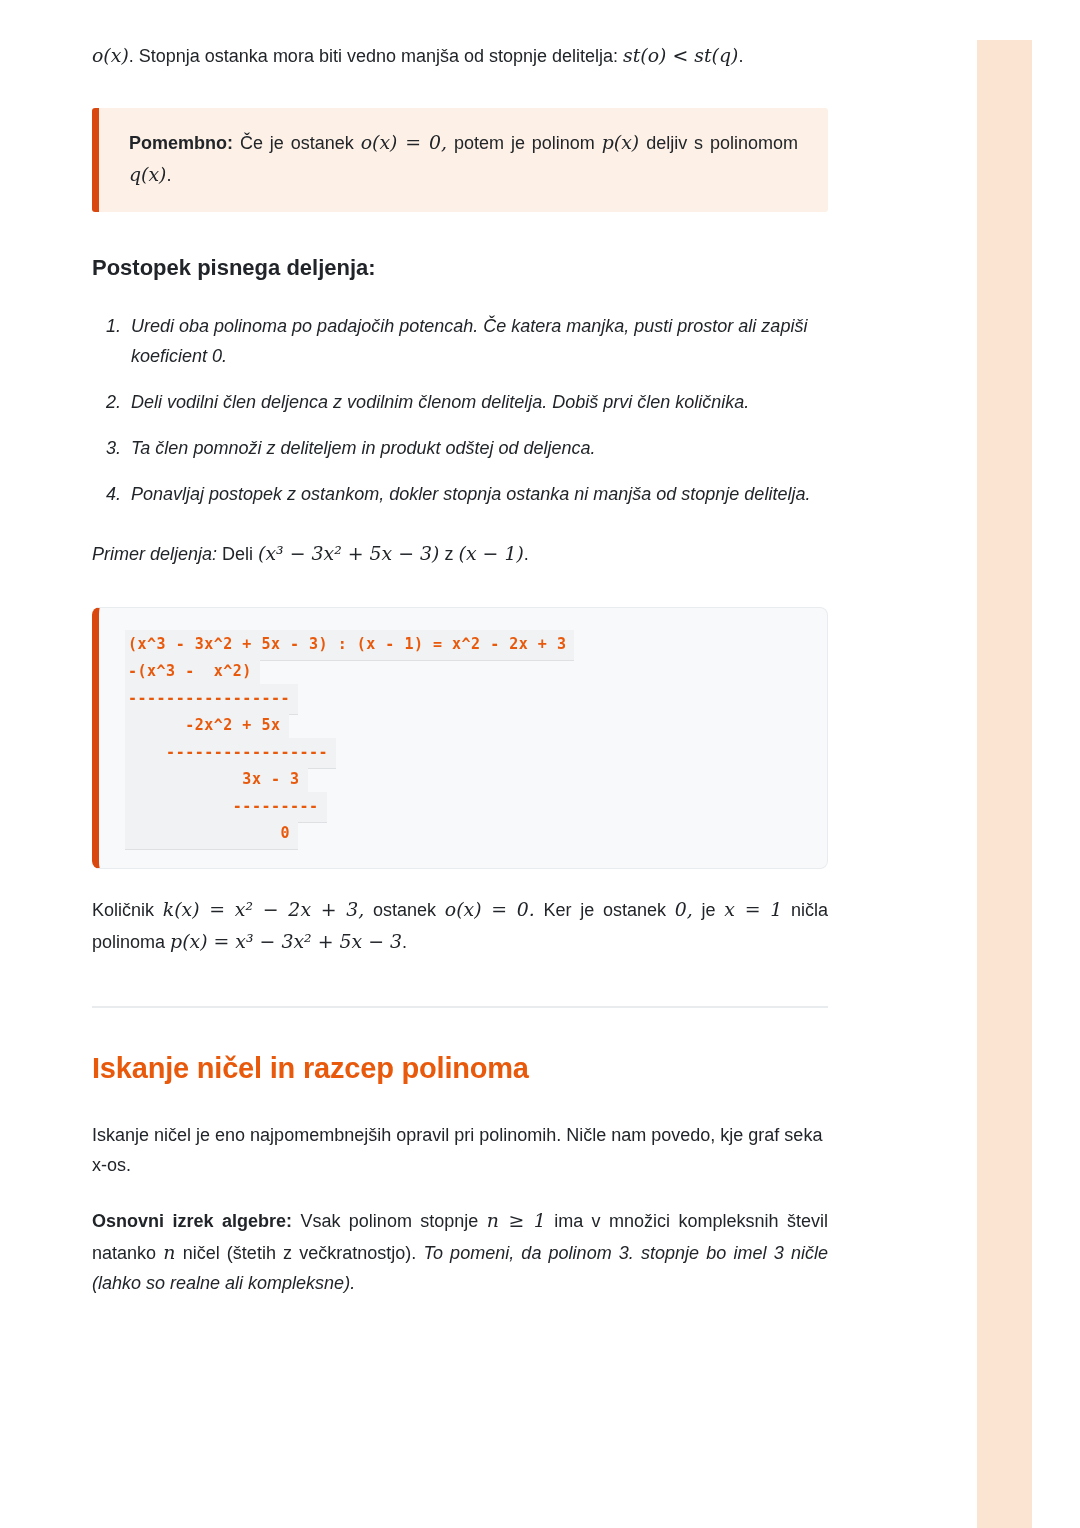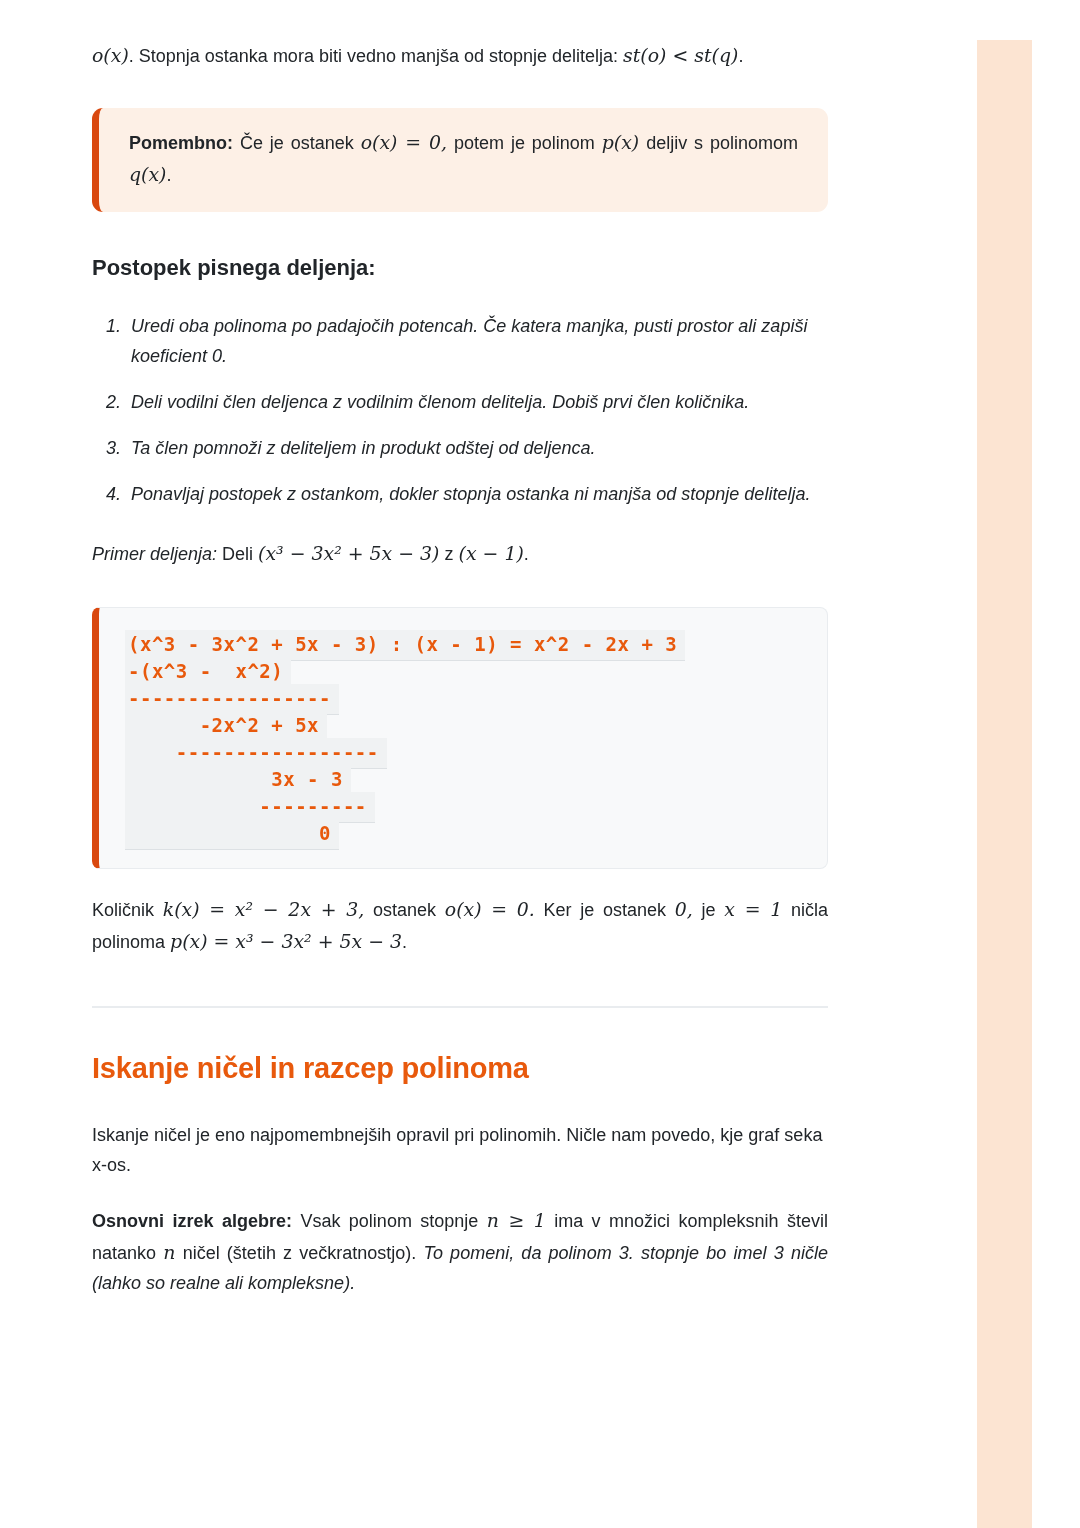"Pomembno: Če je ostanek o(x)" .callout { border-radius: 11px -> 3px }
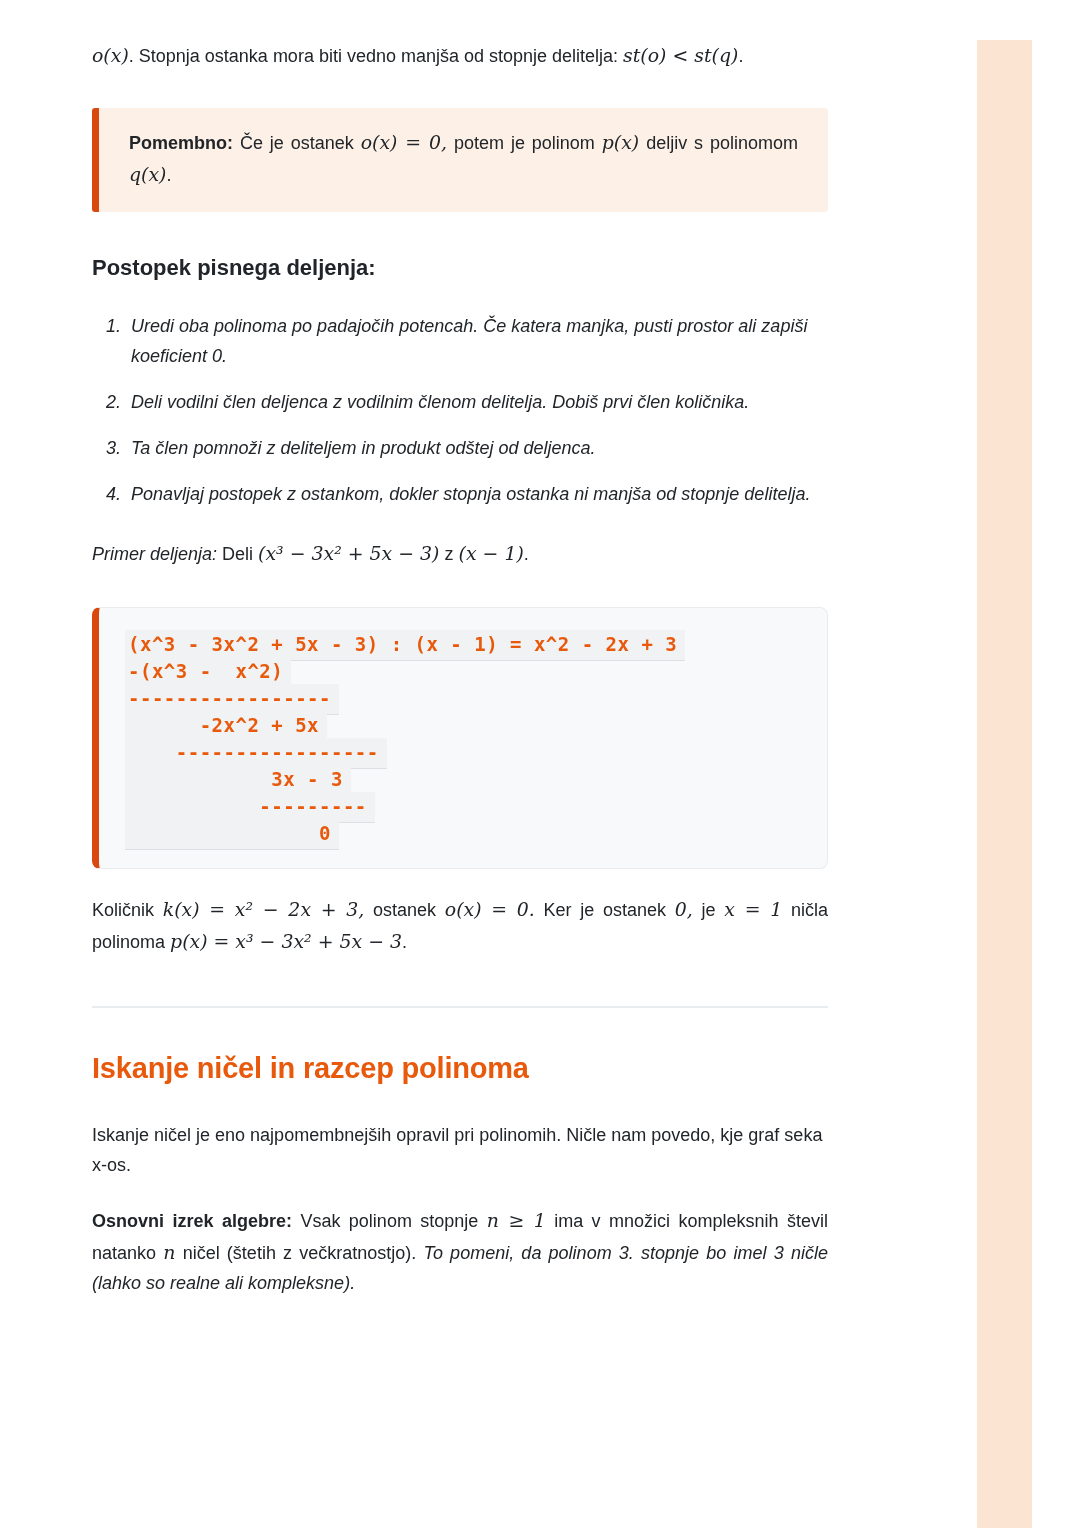"(x^3 - 3x^2 + 5x" .code-line span { font-size: 19px -> 15px }
